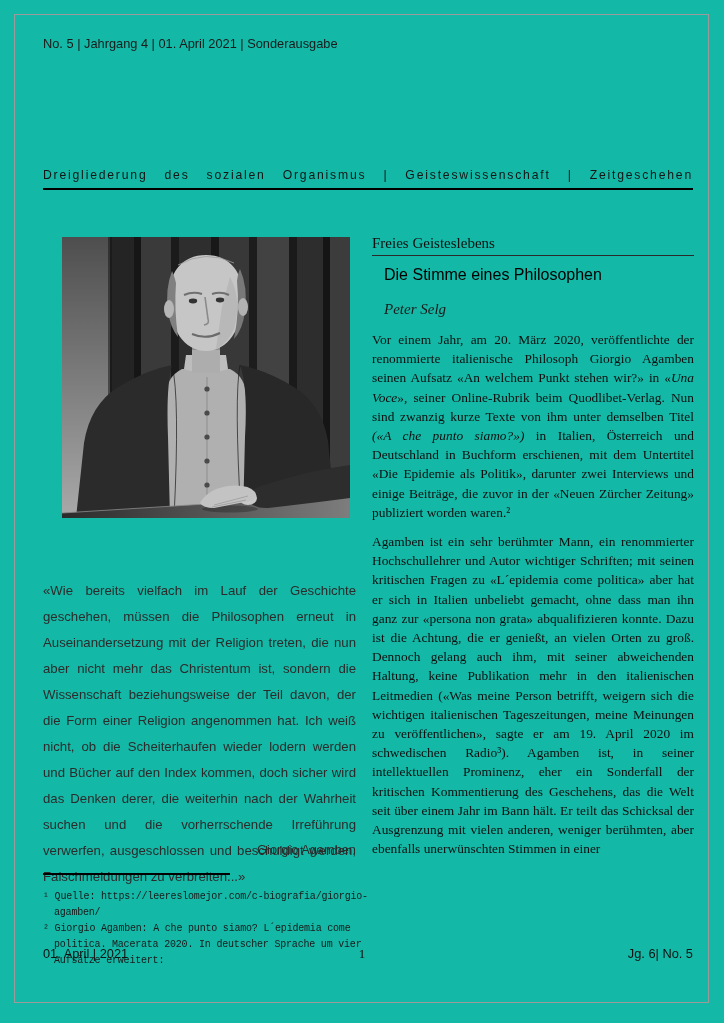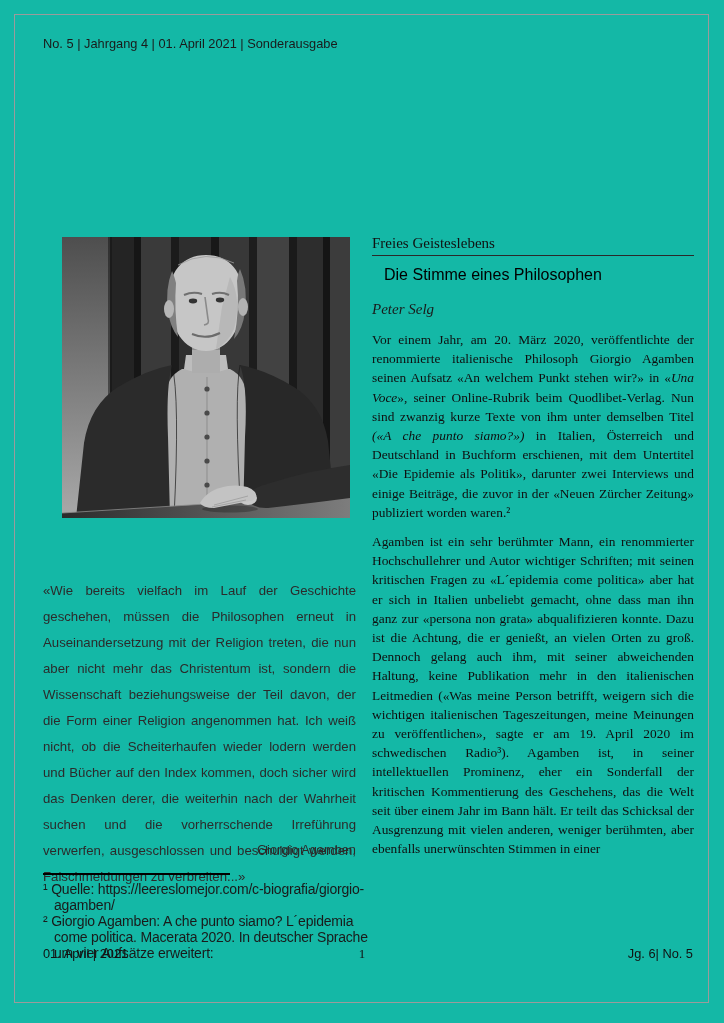"Dreigliederung des sozialen Organismus |" div.tagline { html: none -> <div>Dreigliederung des sozialen Organismus | Geisteswissenschaft | Zeitgeschehen</div> }
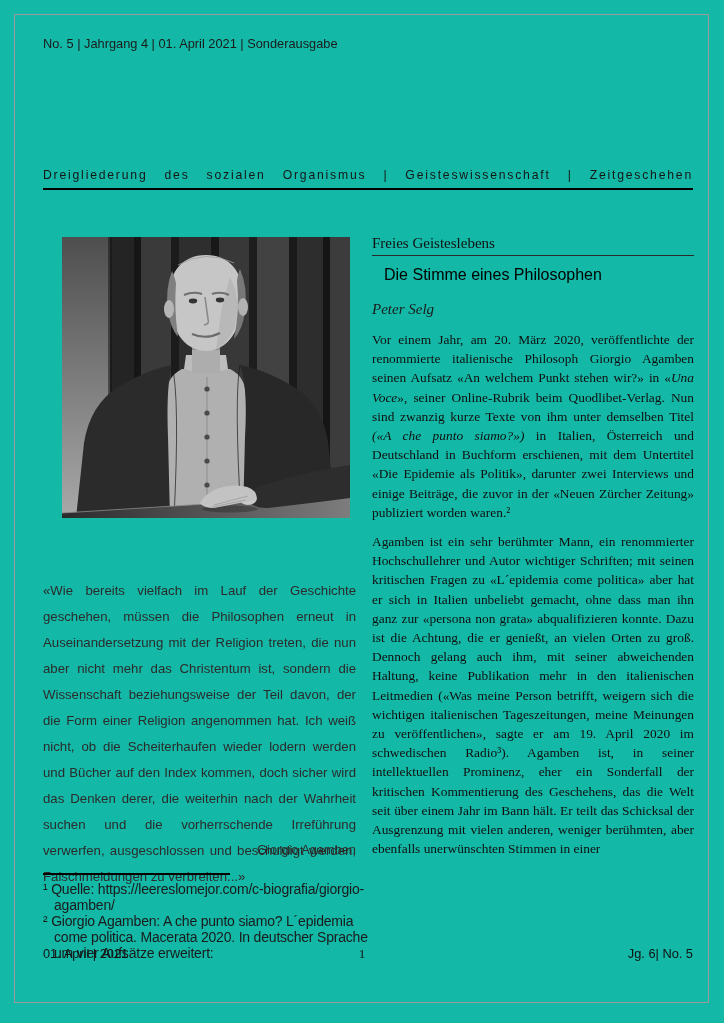"Peter Selg" .byline { left: 372px -> 384px }
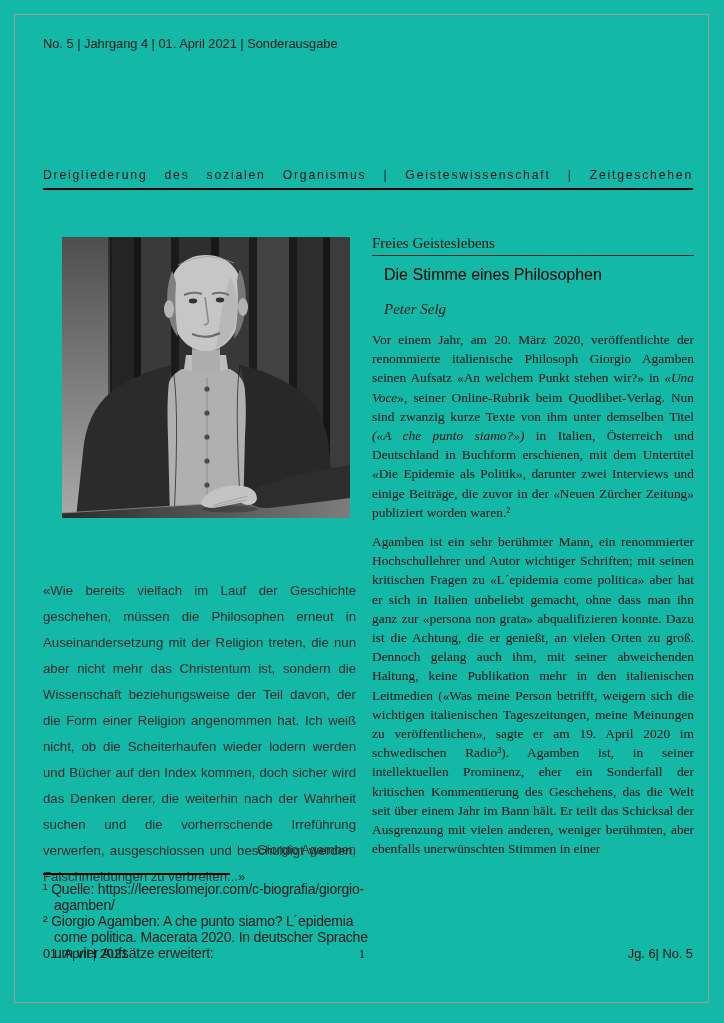"¹ Quelle:" .footnotes { font-family: Liberation Sans, sans-serif -> Liberation Mono, monospace; font-size: 14px -> 10px; margin-top: none -> 8px }
